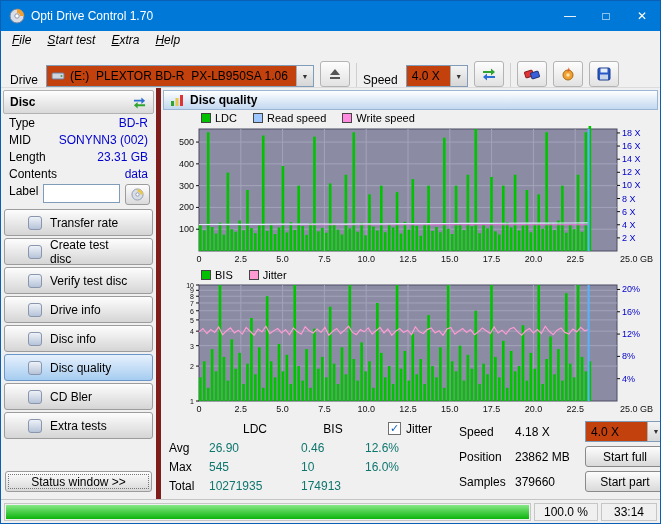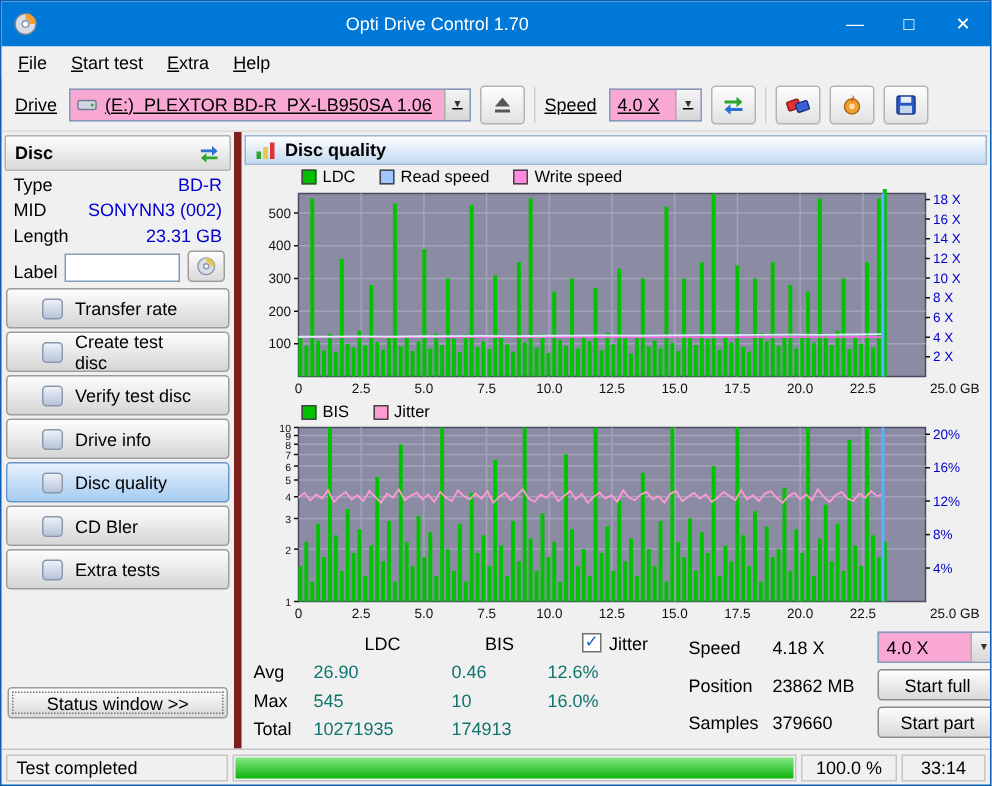"Opti Drive Control 1.70" .title-text { text-align: center -> none }
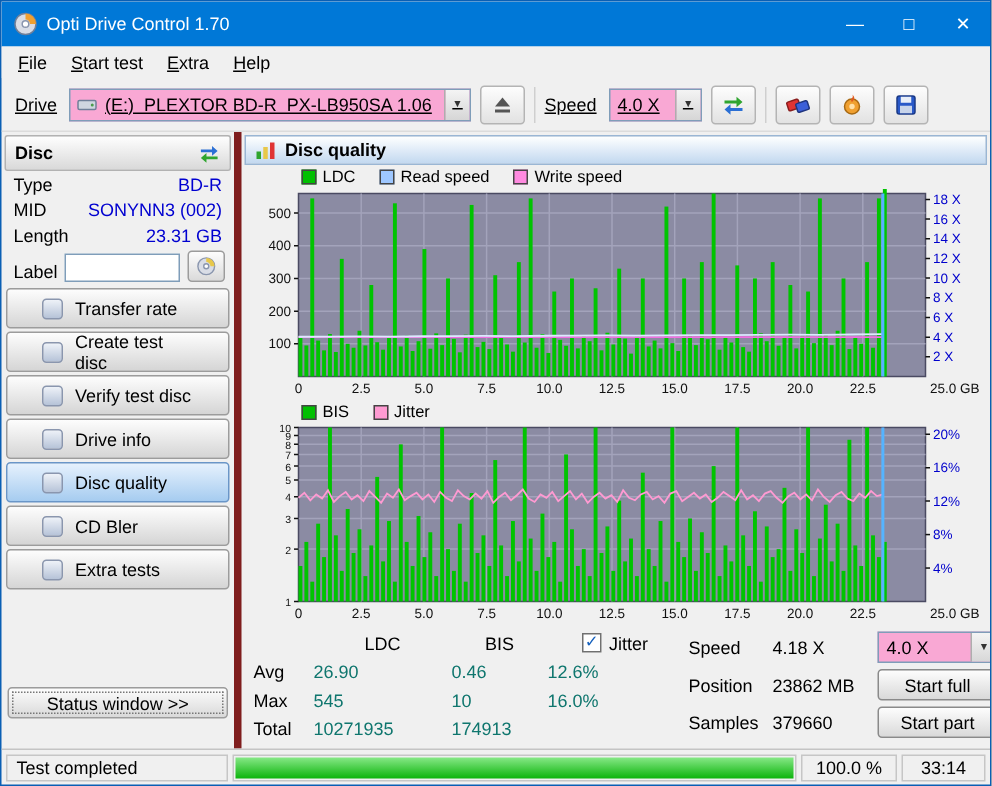"File" .menubar { align-items: center -> none; font-style: none -> italic }
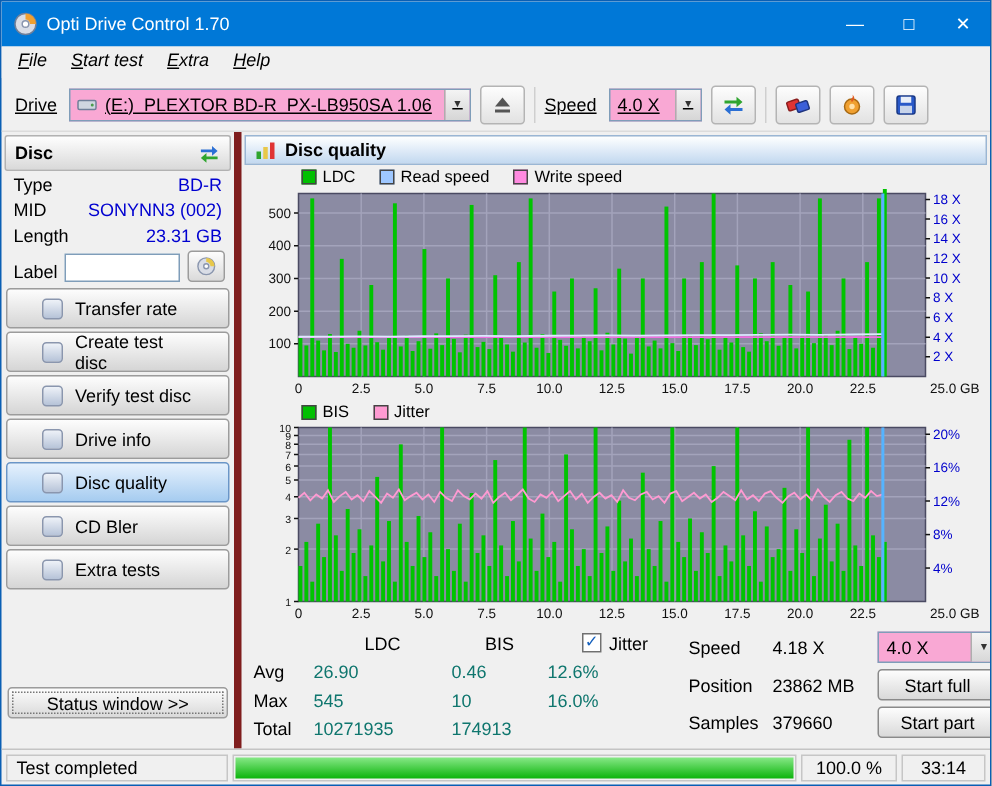"Drive" .toolbar { align-items: center -> flex-end; text-decoration: underline -> none }
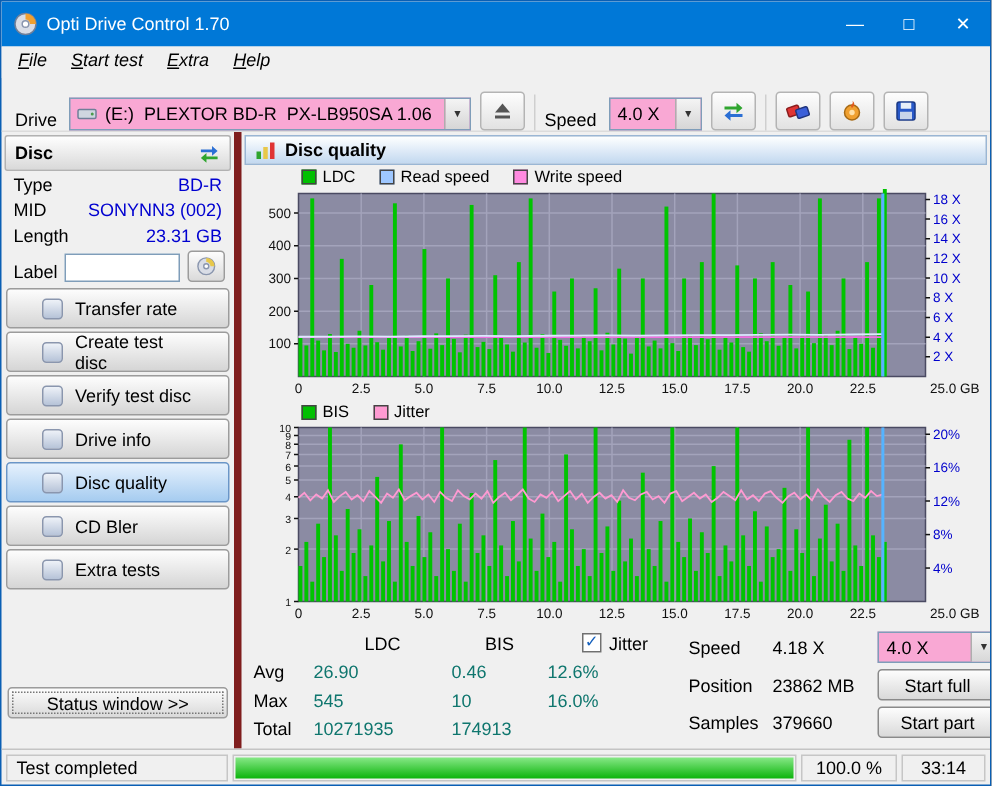"(E:) PLEXTOR BD-R PX-LB950SA 1.06" .combo { background: #f9a8d4 -> #c2410c }
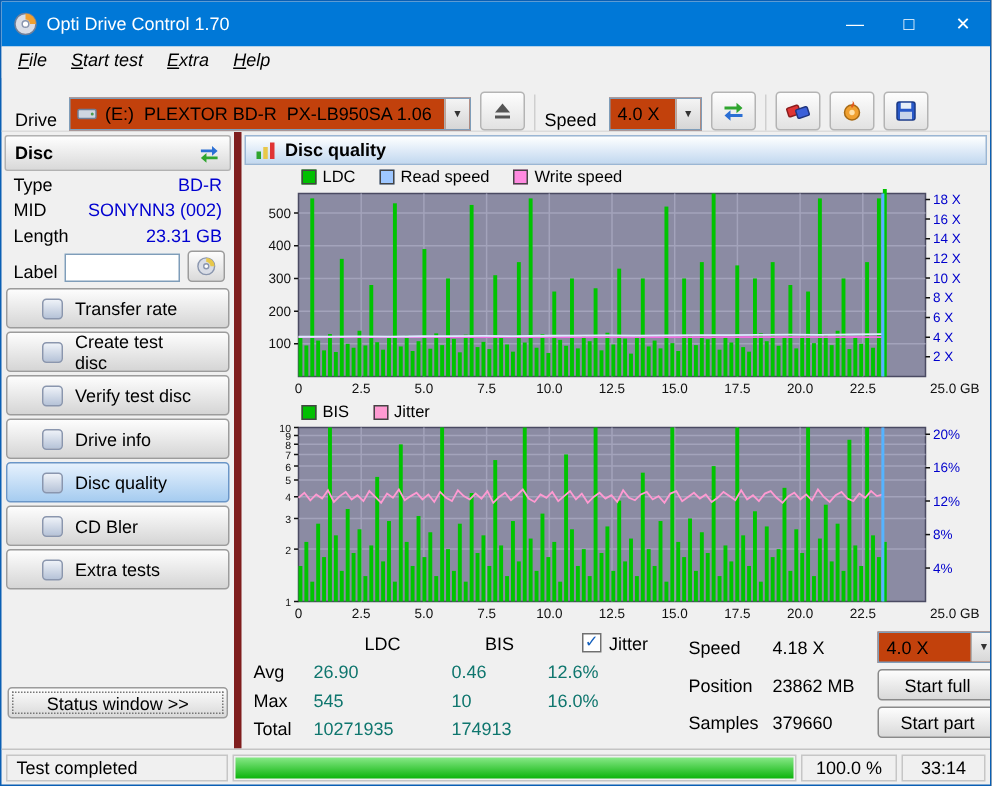"Contents" div.f-row { html: none -> <div> <span>Contents</span> <span>data</span> </div> }
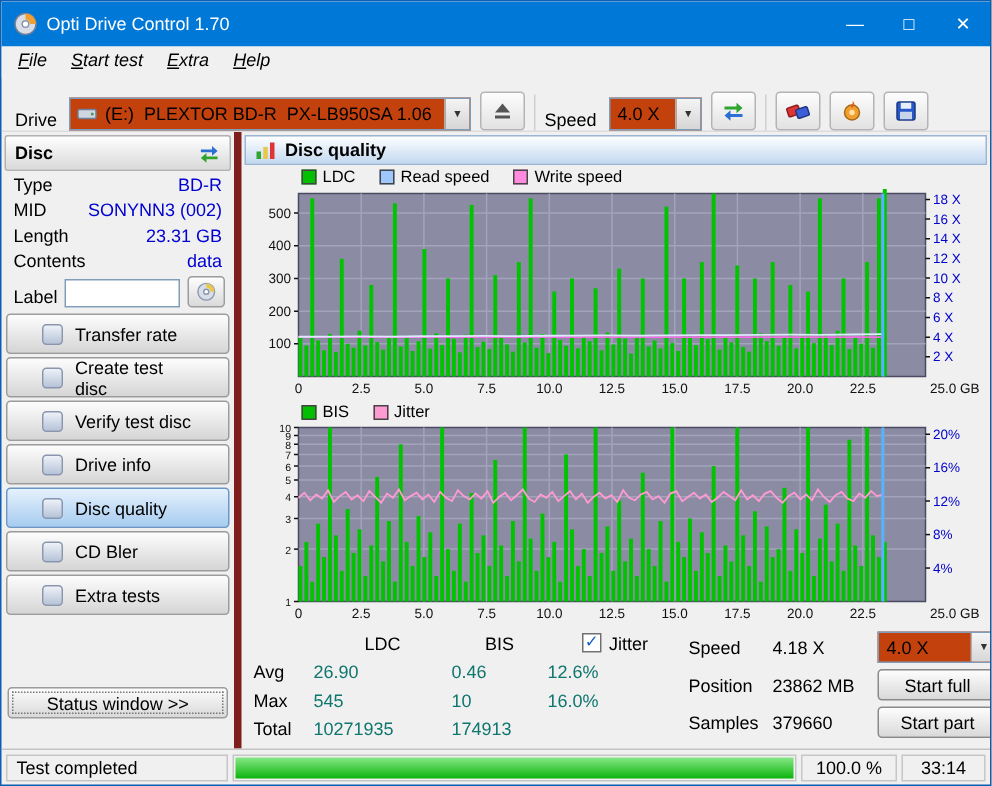"Label" .label-row { align-items: flex-end -> flex-start }
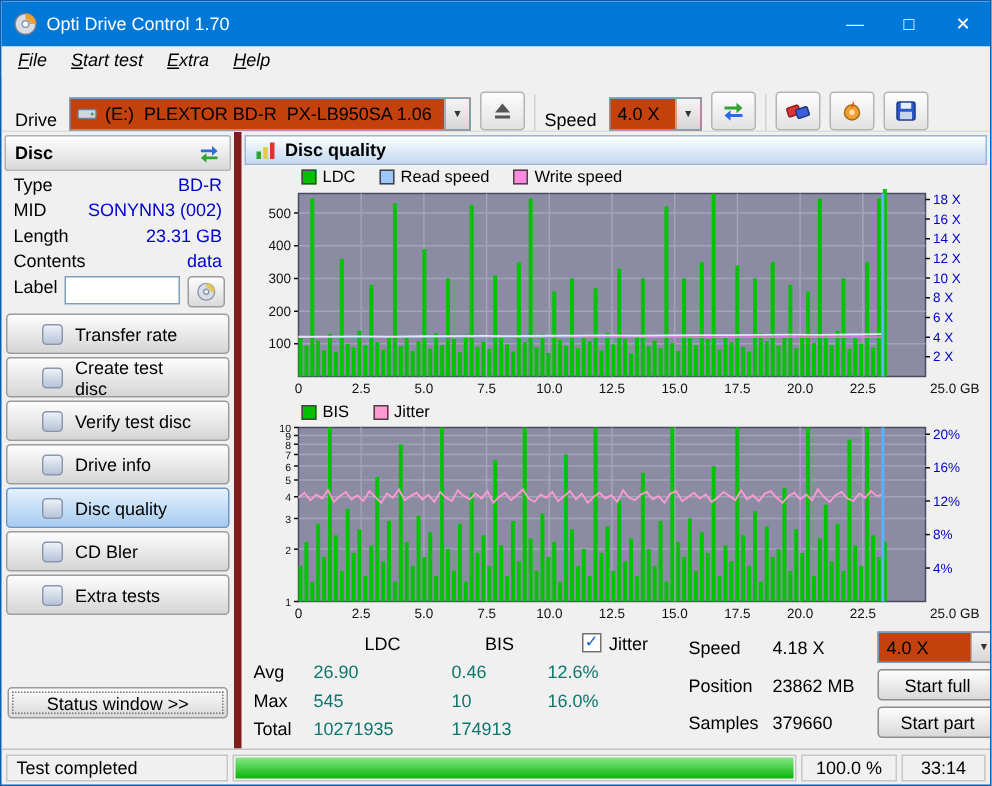"Disc info" div.side-btn { html: none -> <div> <span></span> <span>Disc info</span> </div> }
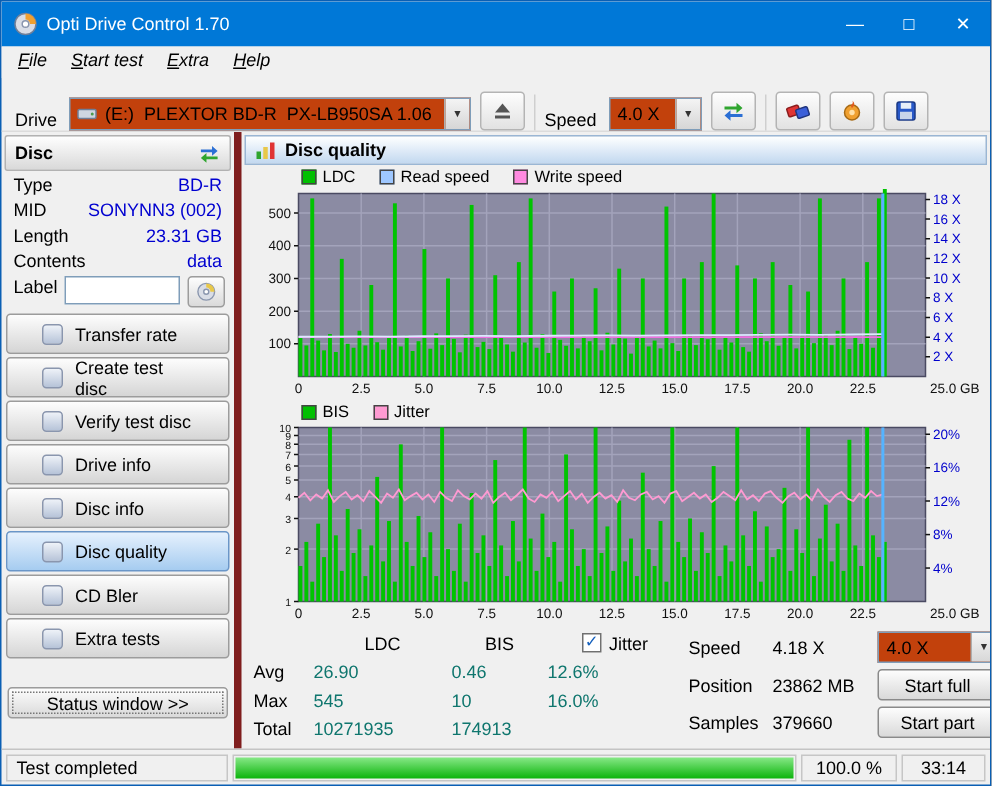"Status window >>" .status-btn { margin: auto 2px 18px 2px -> auto 2px 5px 2px }
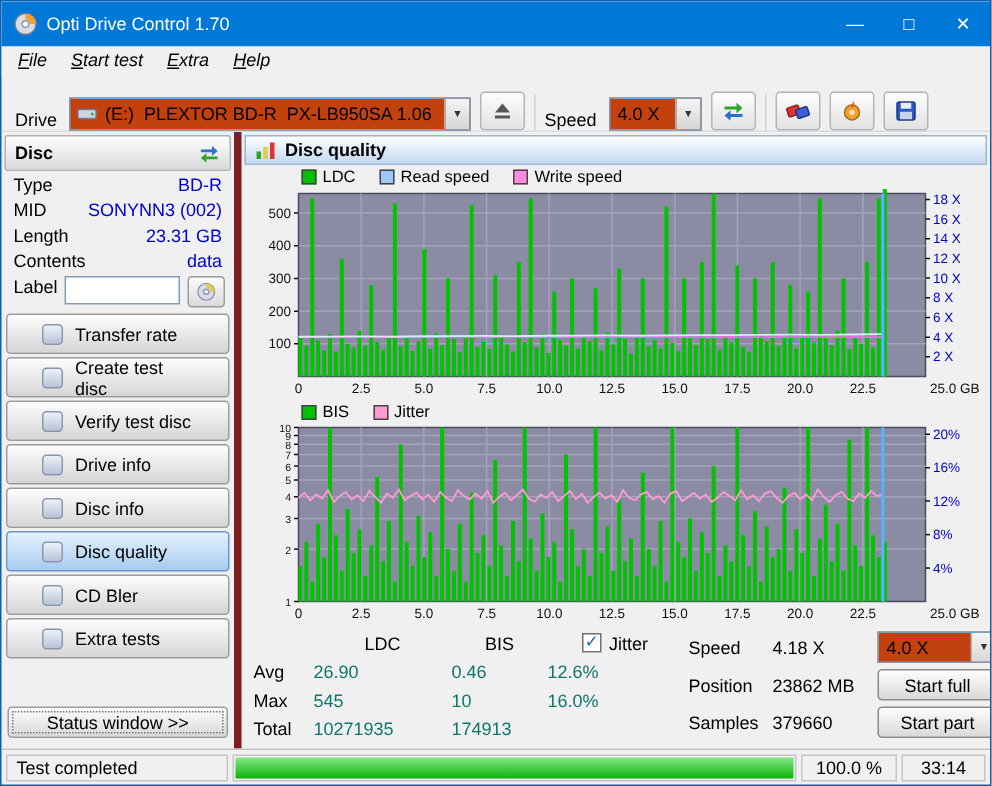"Test completed" div.sb-cell { html: <div>Test completed</div> -> none }
